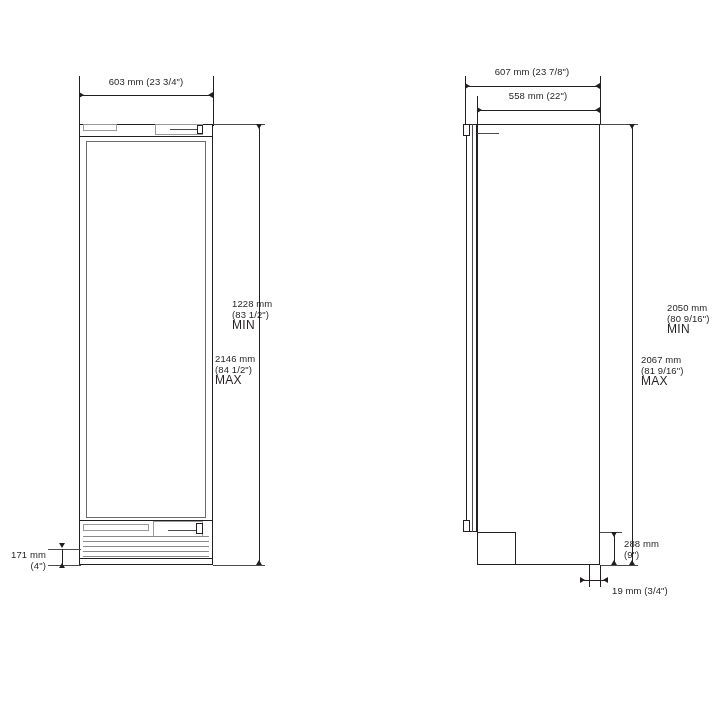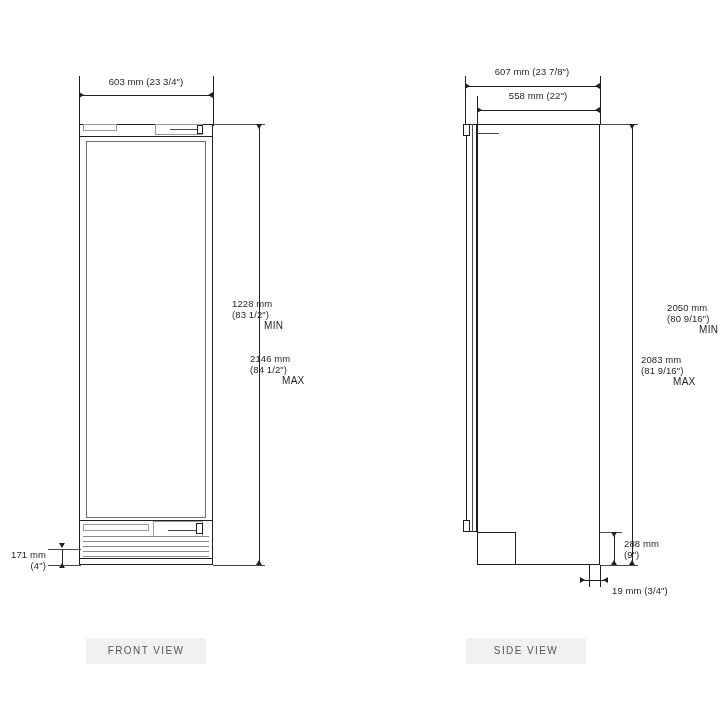"MIN" .dim .tag { font-size: 10px -> 12px; margin-left: 32px -> none }
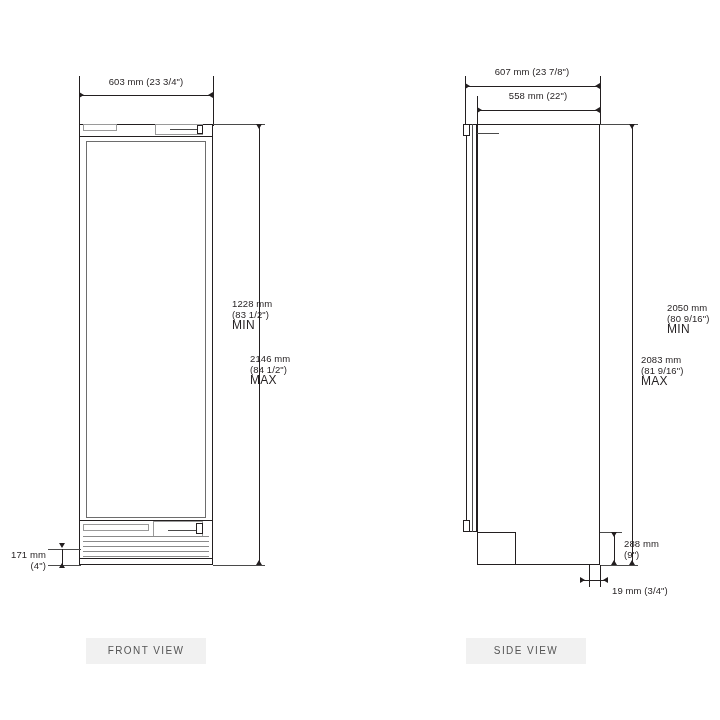"2146 mm" div.dim { left: 250px -> 215px }
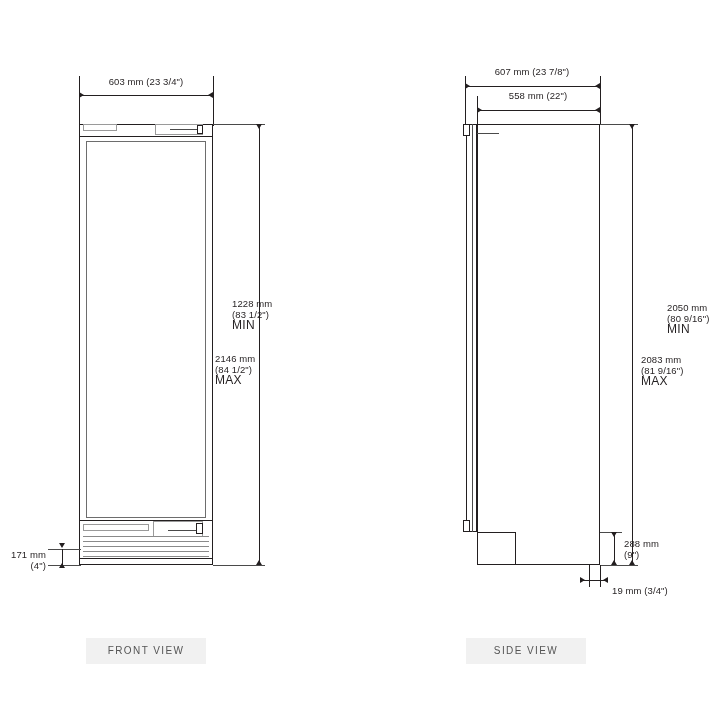"2083 mm" div { text: 2083 -> 2067 }
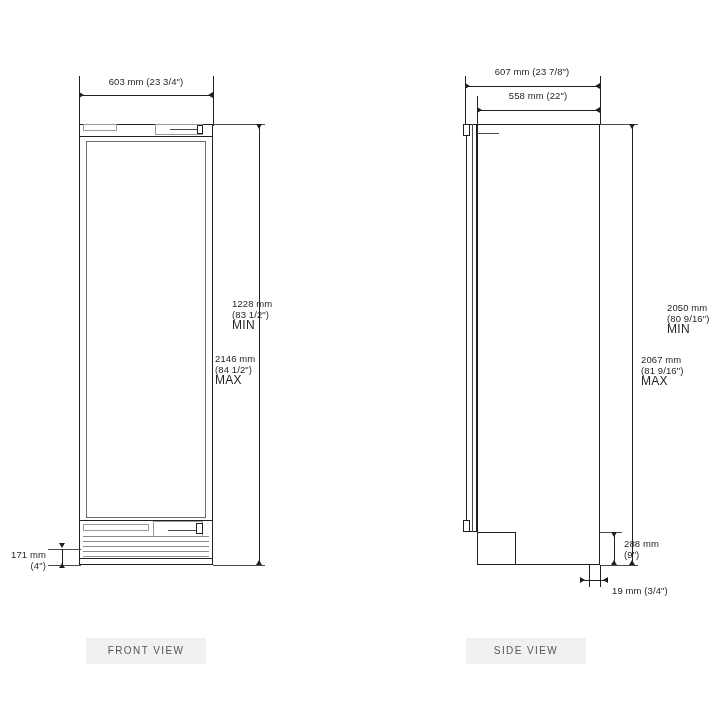"FRONT VIEW" div.caption { html: <div>FRONT VIEW</div> -> none }
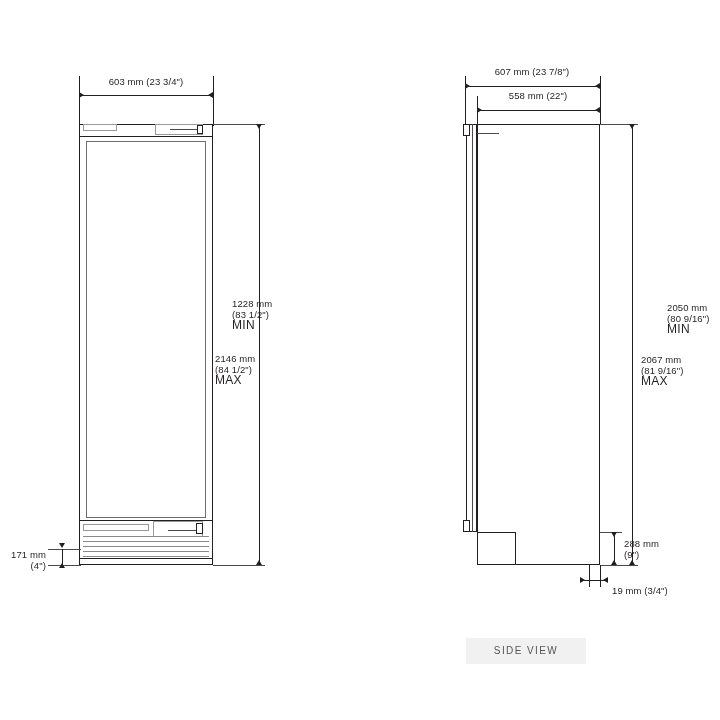"SIDE VIEW" div.caption { html: <div>SIDE VIEW</div> -> none }
